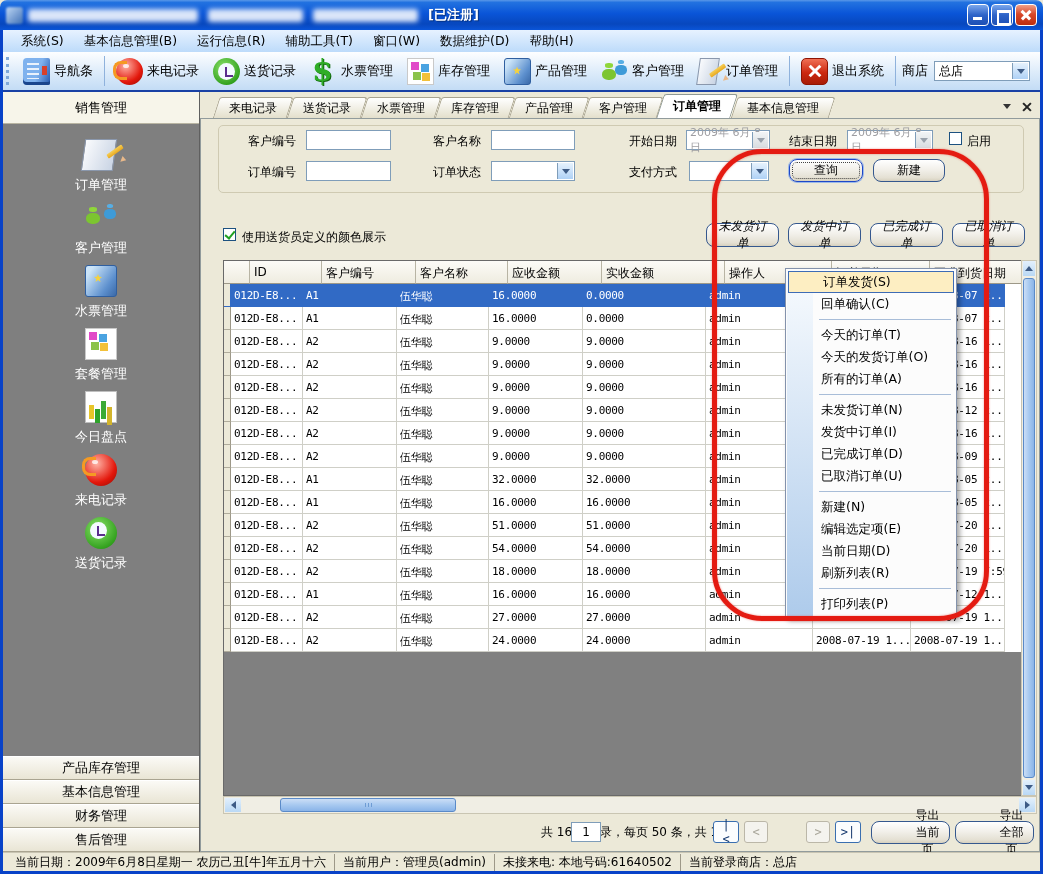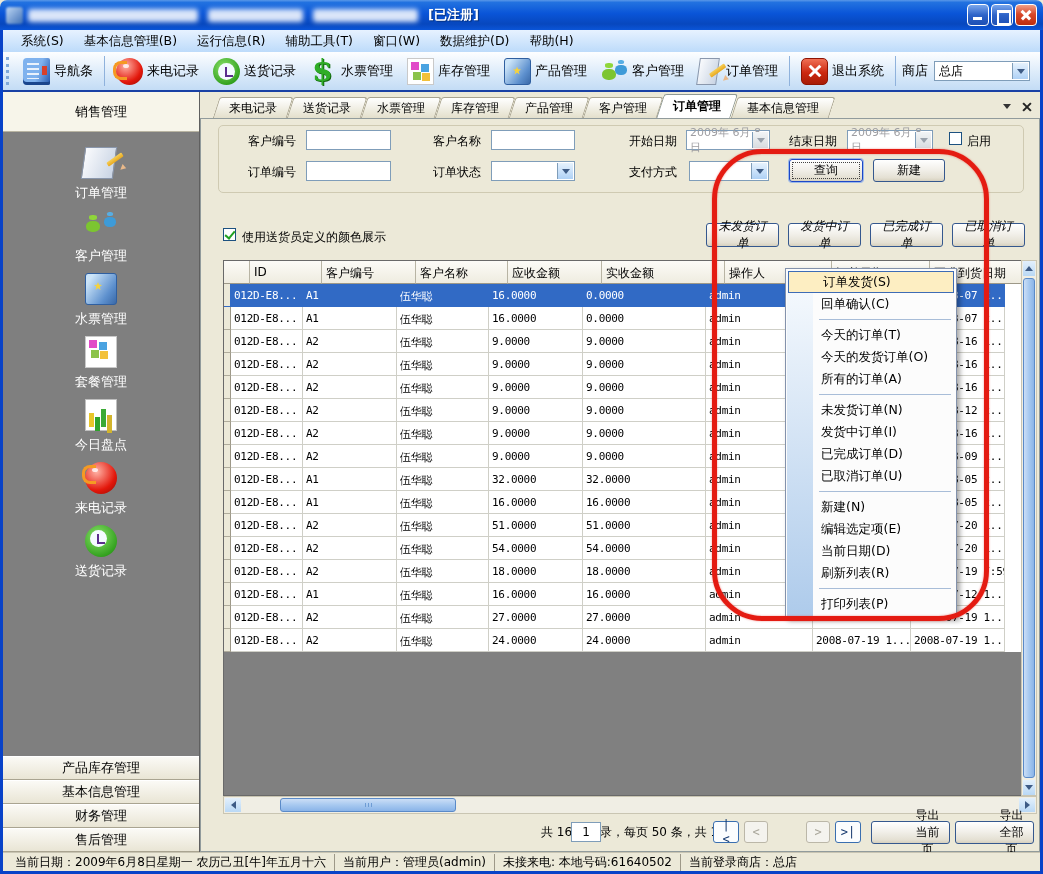"销售管理" .sb-section { height: 40px -> 32px }
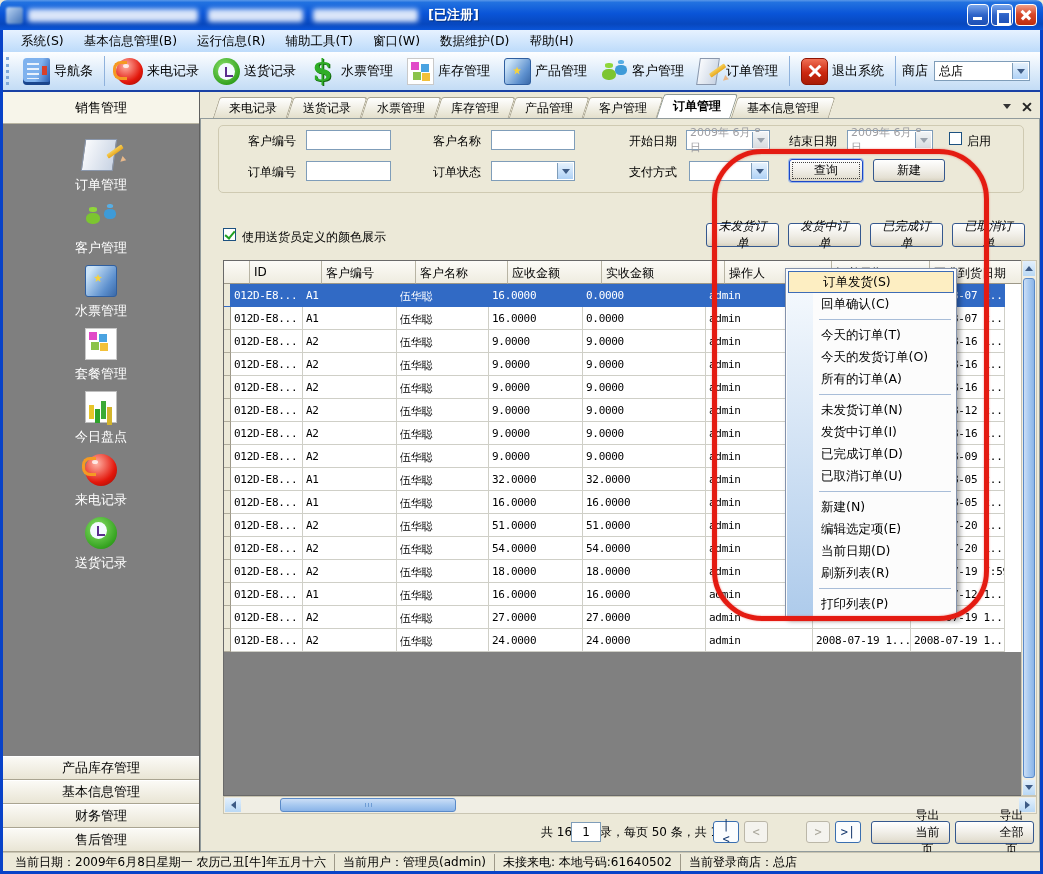"查询" .xpbtn { border-radius: 3px -> 8px }
